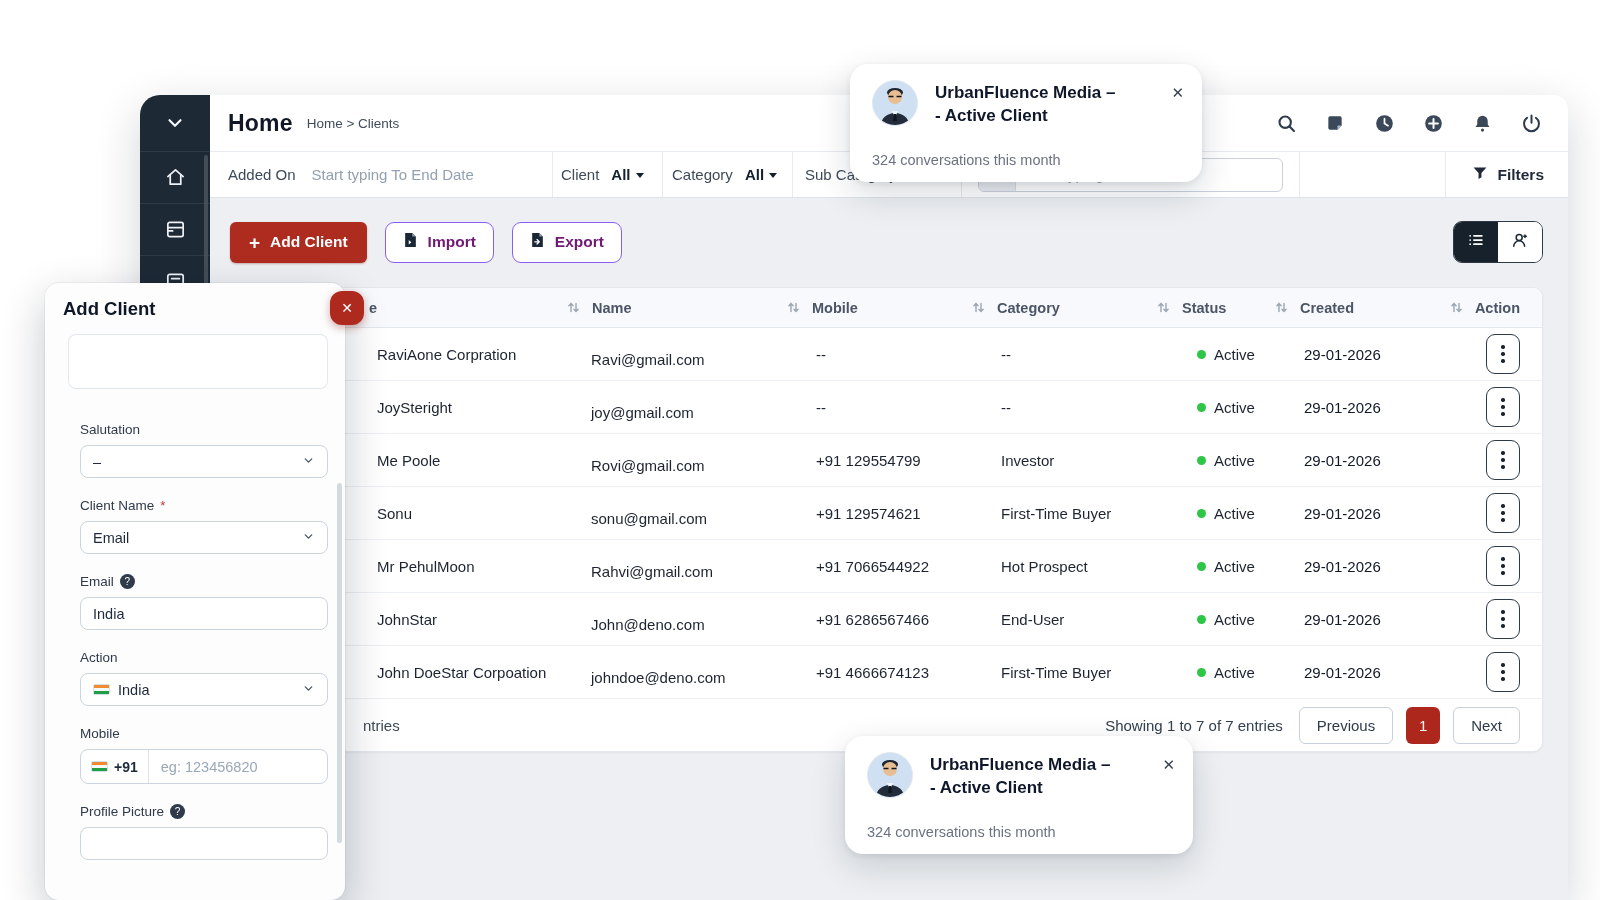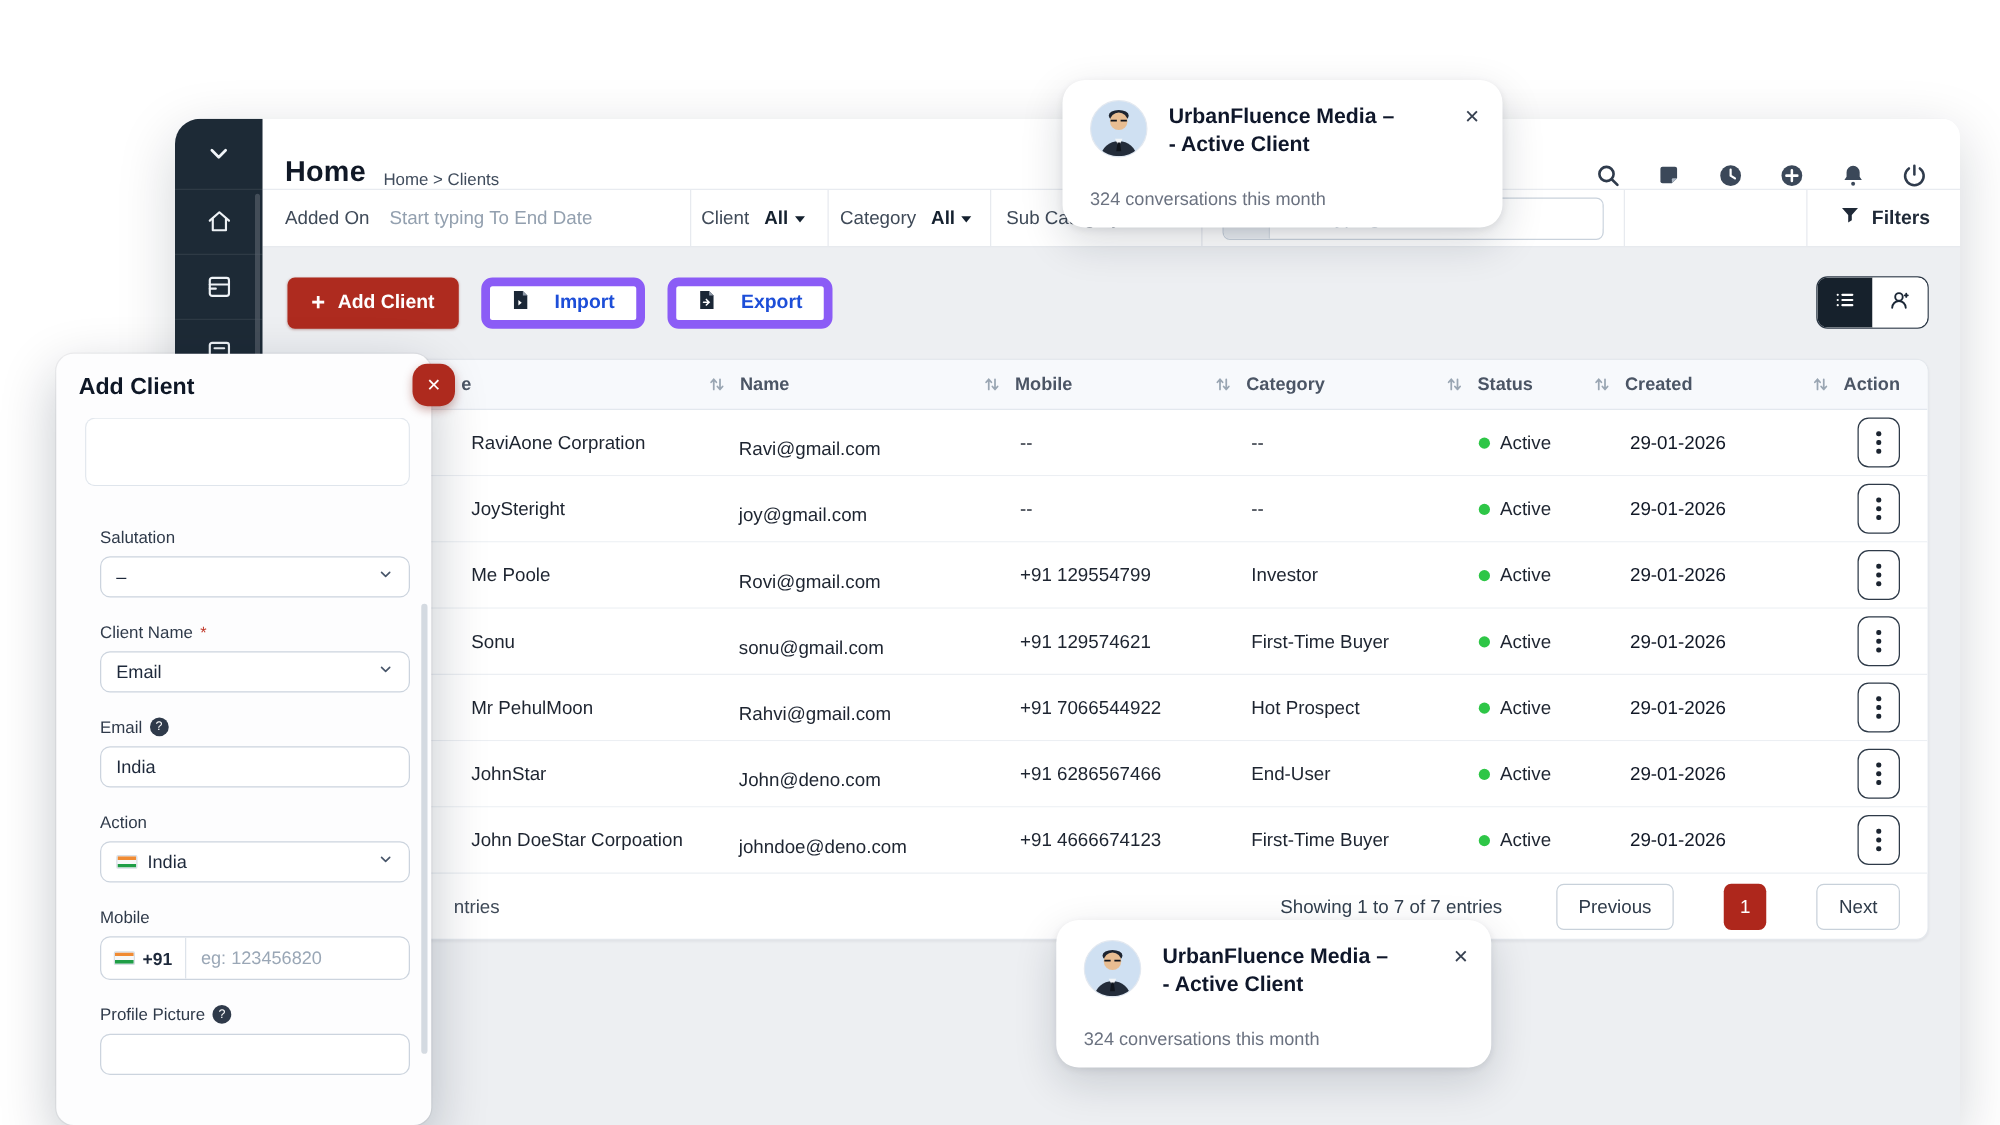"Home" .topbar { align-items: flex-end -> center }
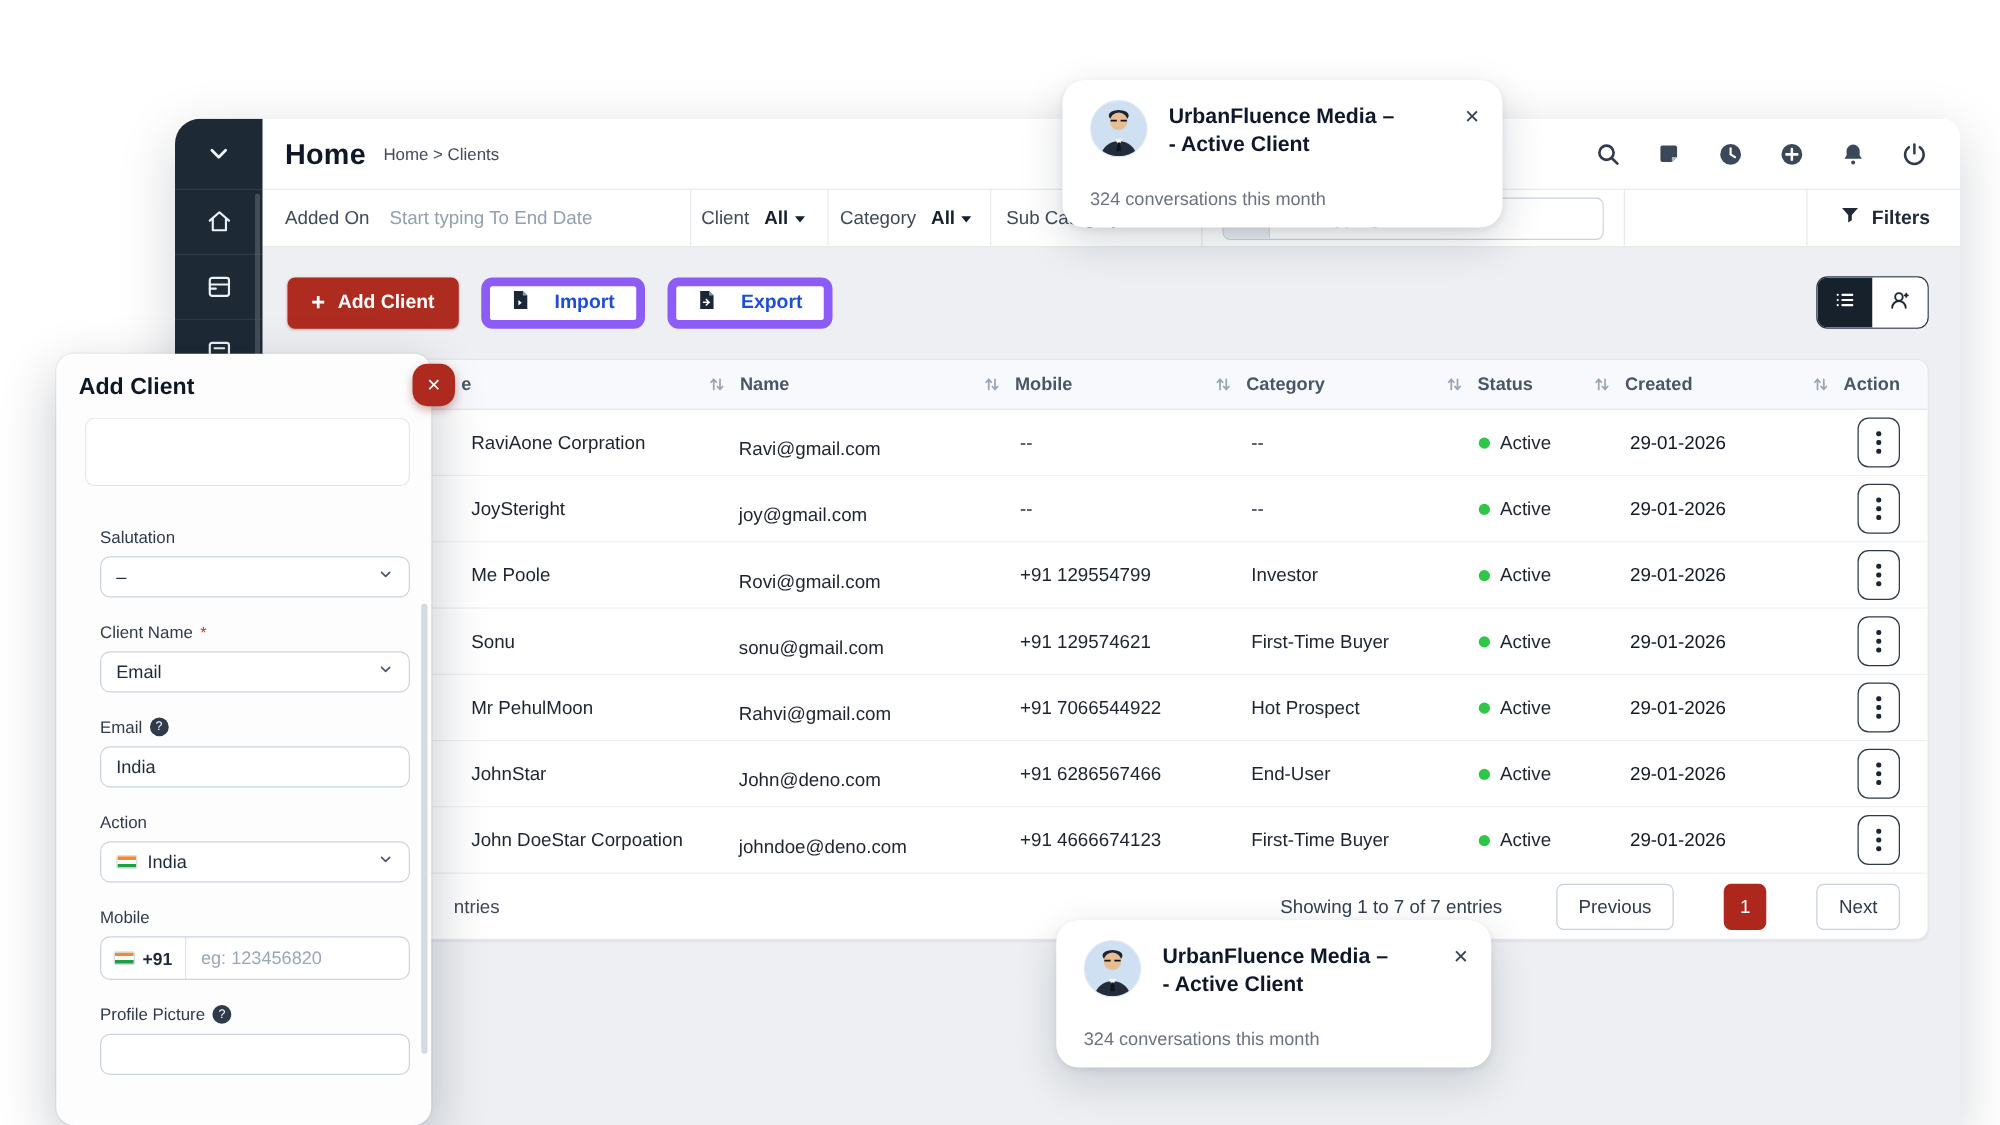"Import" .btn-outline { border: 7px solid #8b5cf6 -> 1px solid #8b5cf6; color: #1d4ed8 -> #701a75; gap: 20px -> 10px }
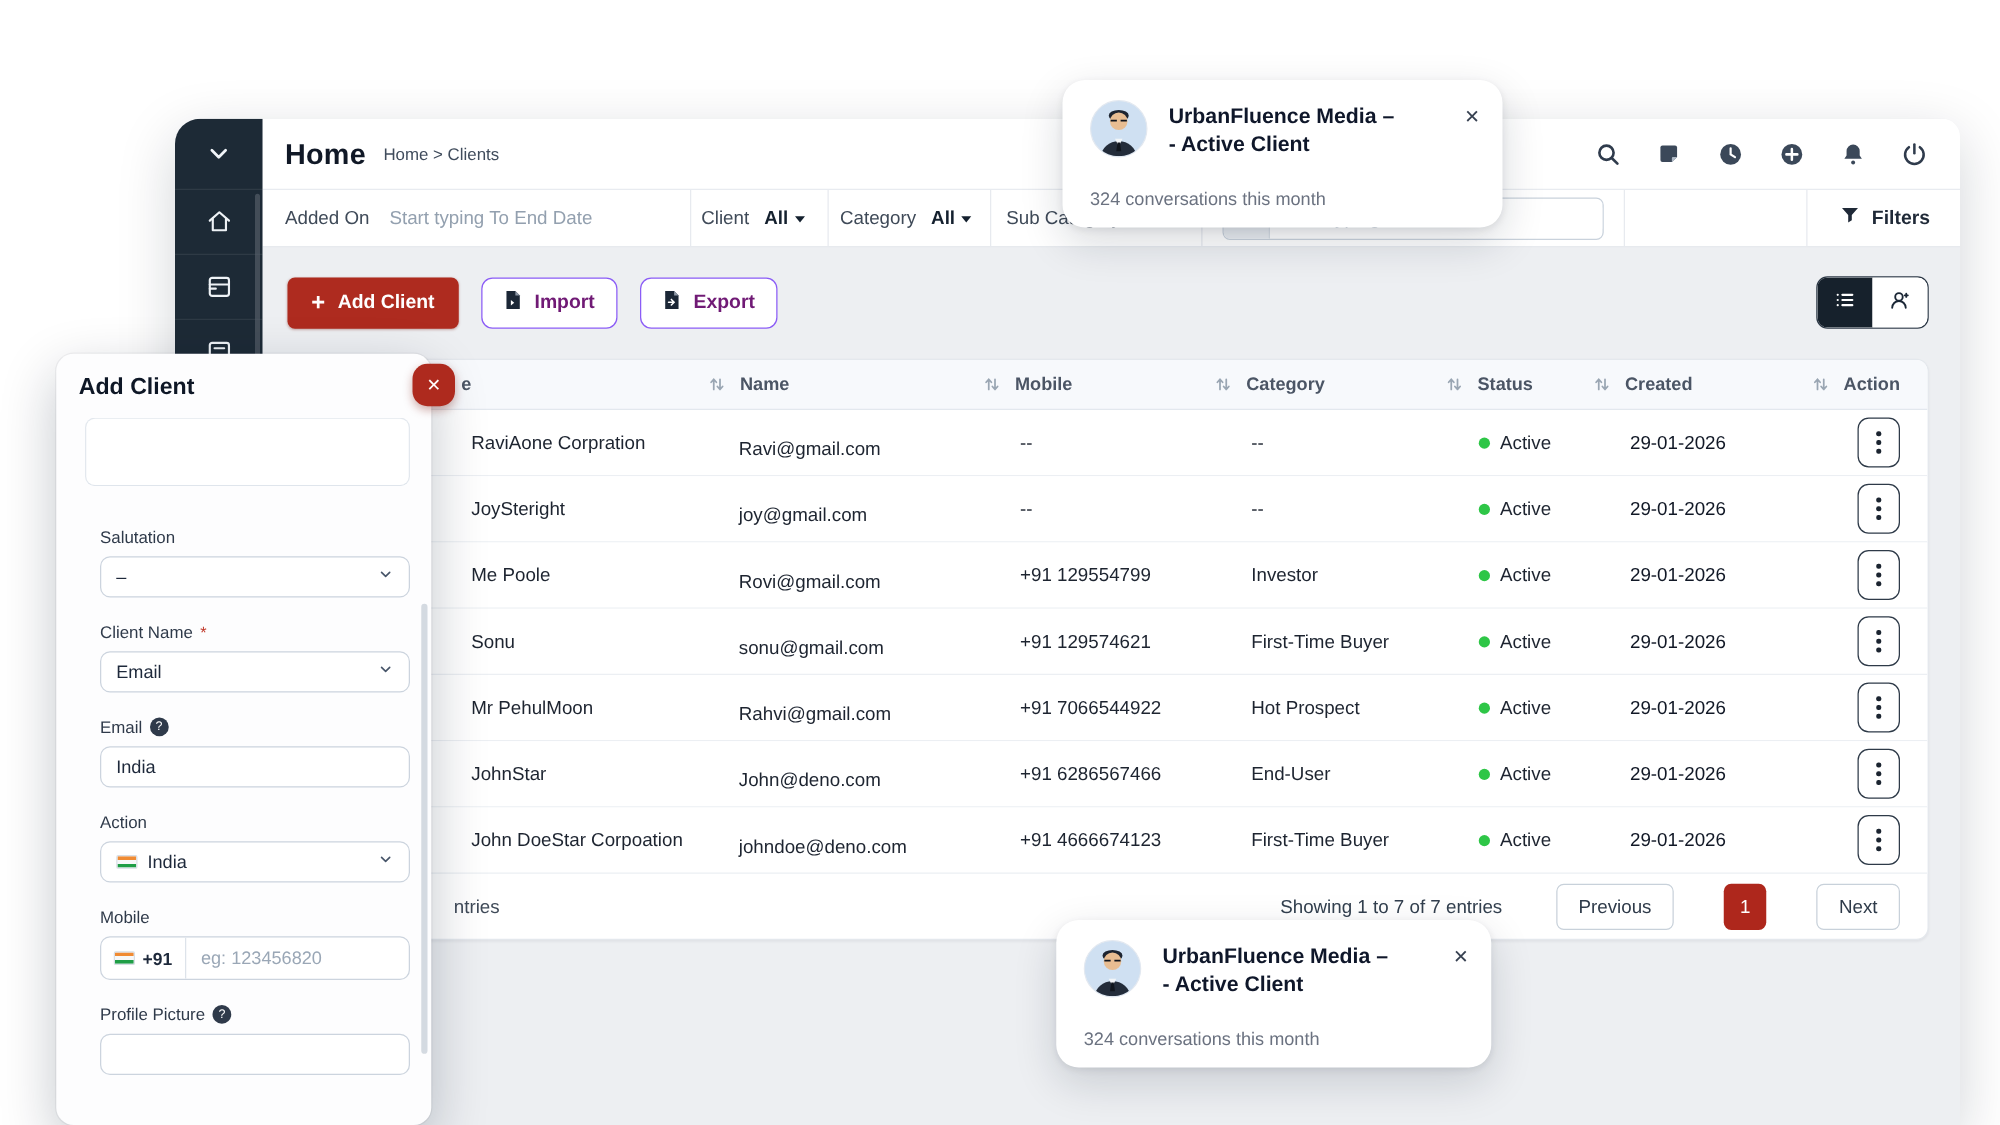"Active" .td.c4 { justify-content: none -> center }
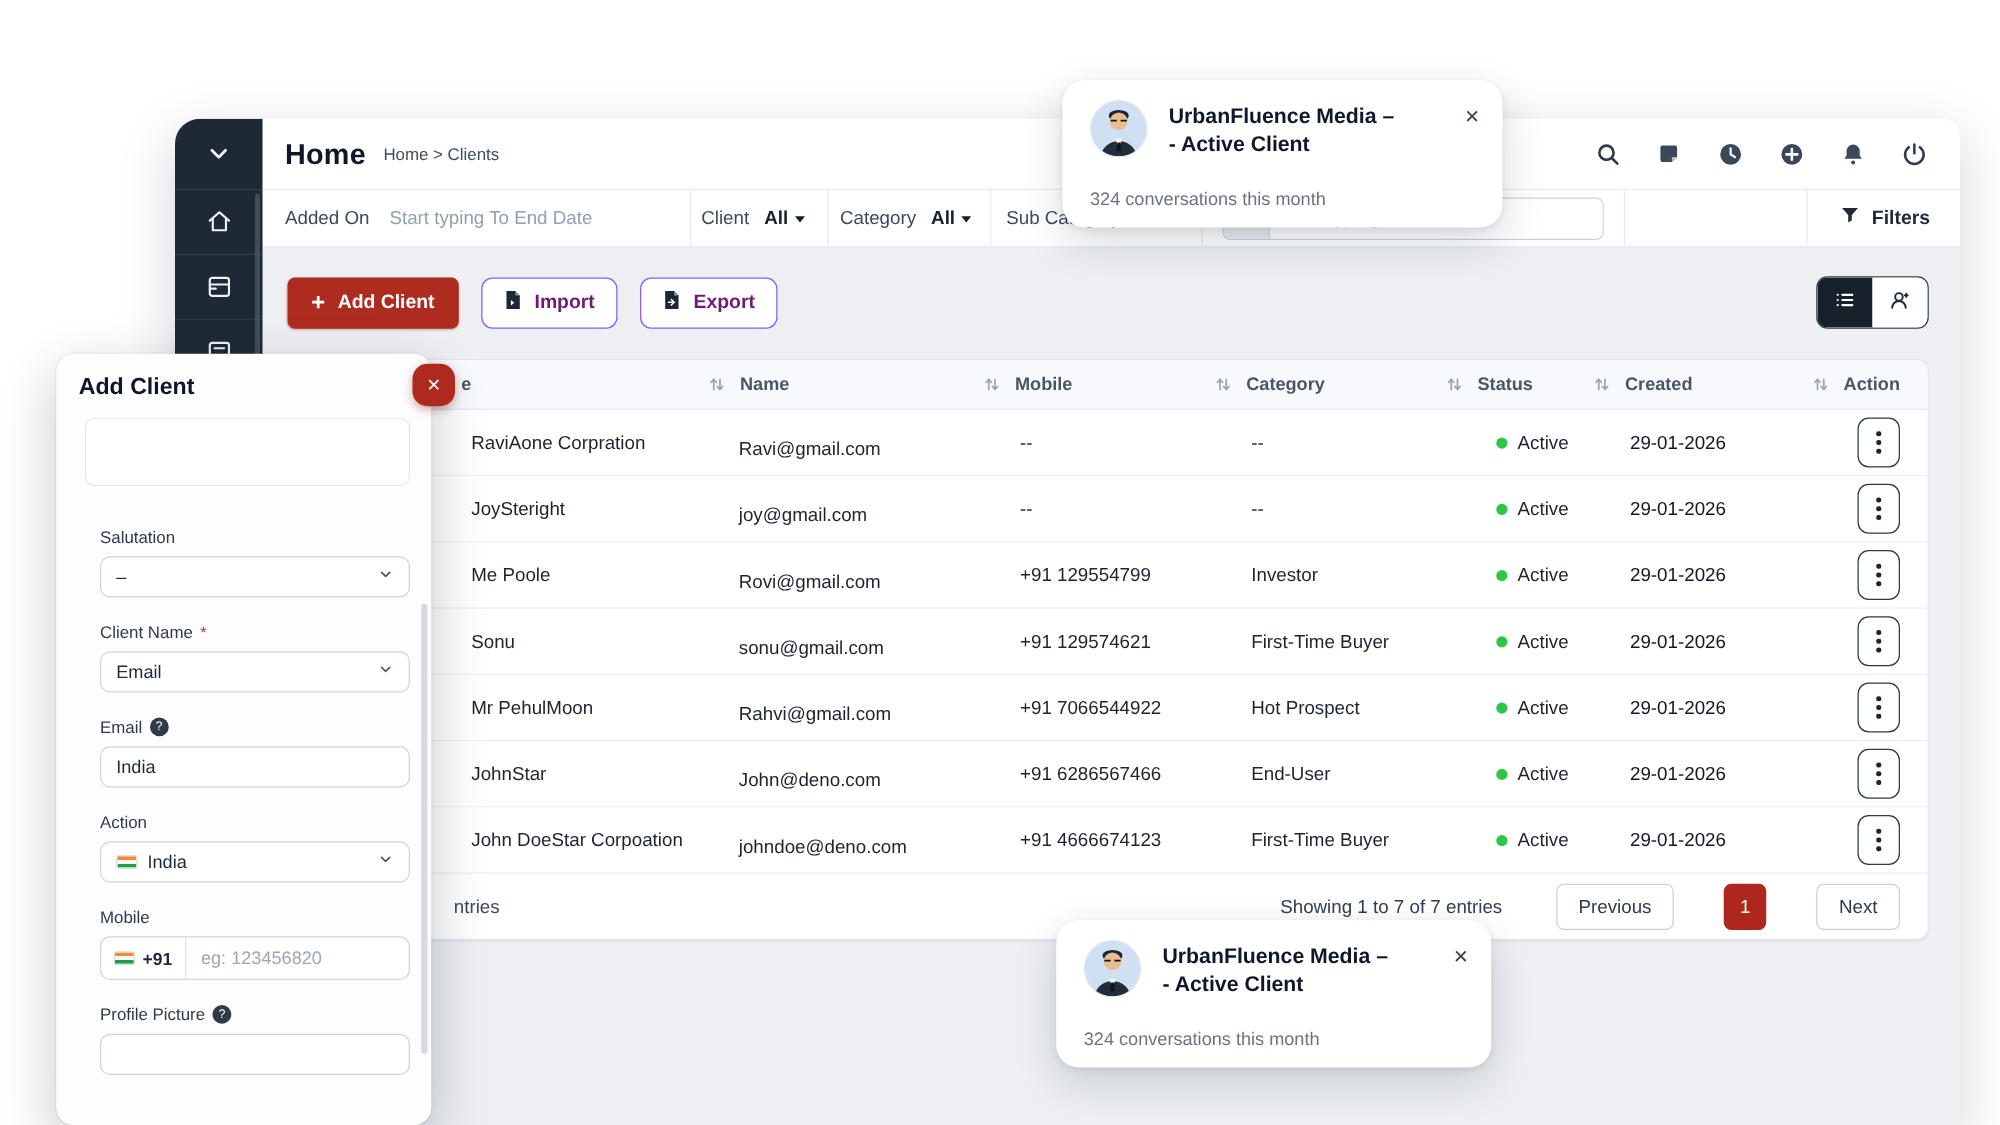"ntries" .pagination { gap: 27px -> none }
